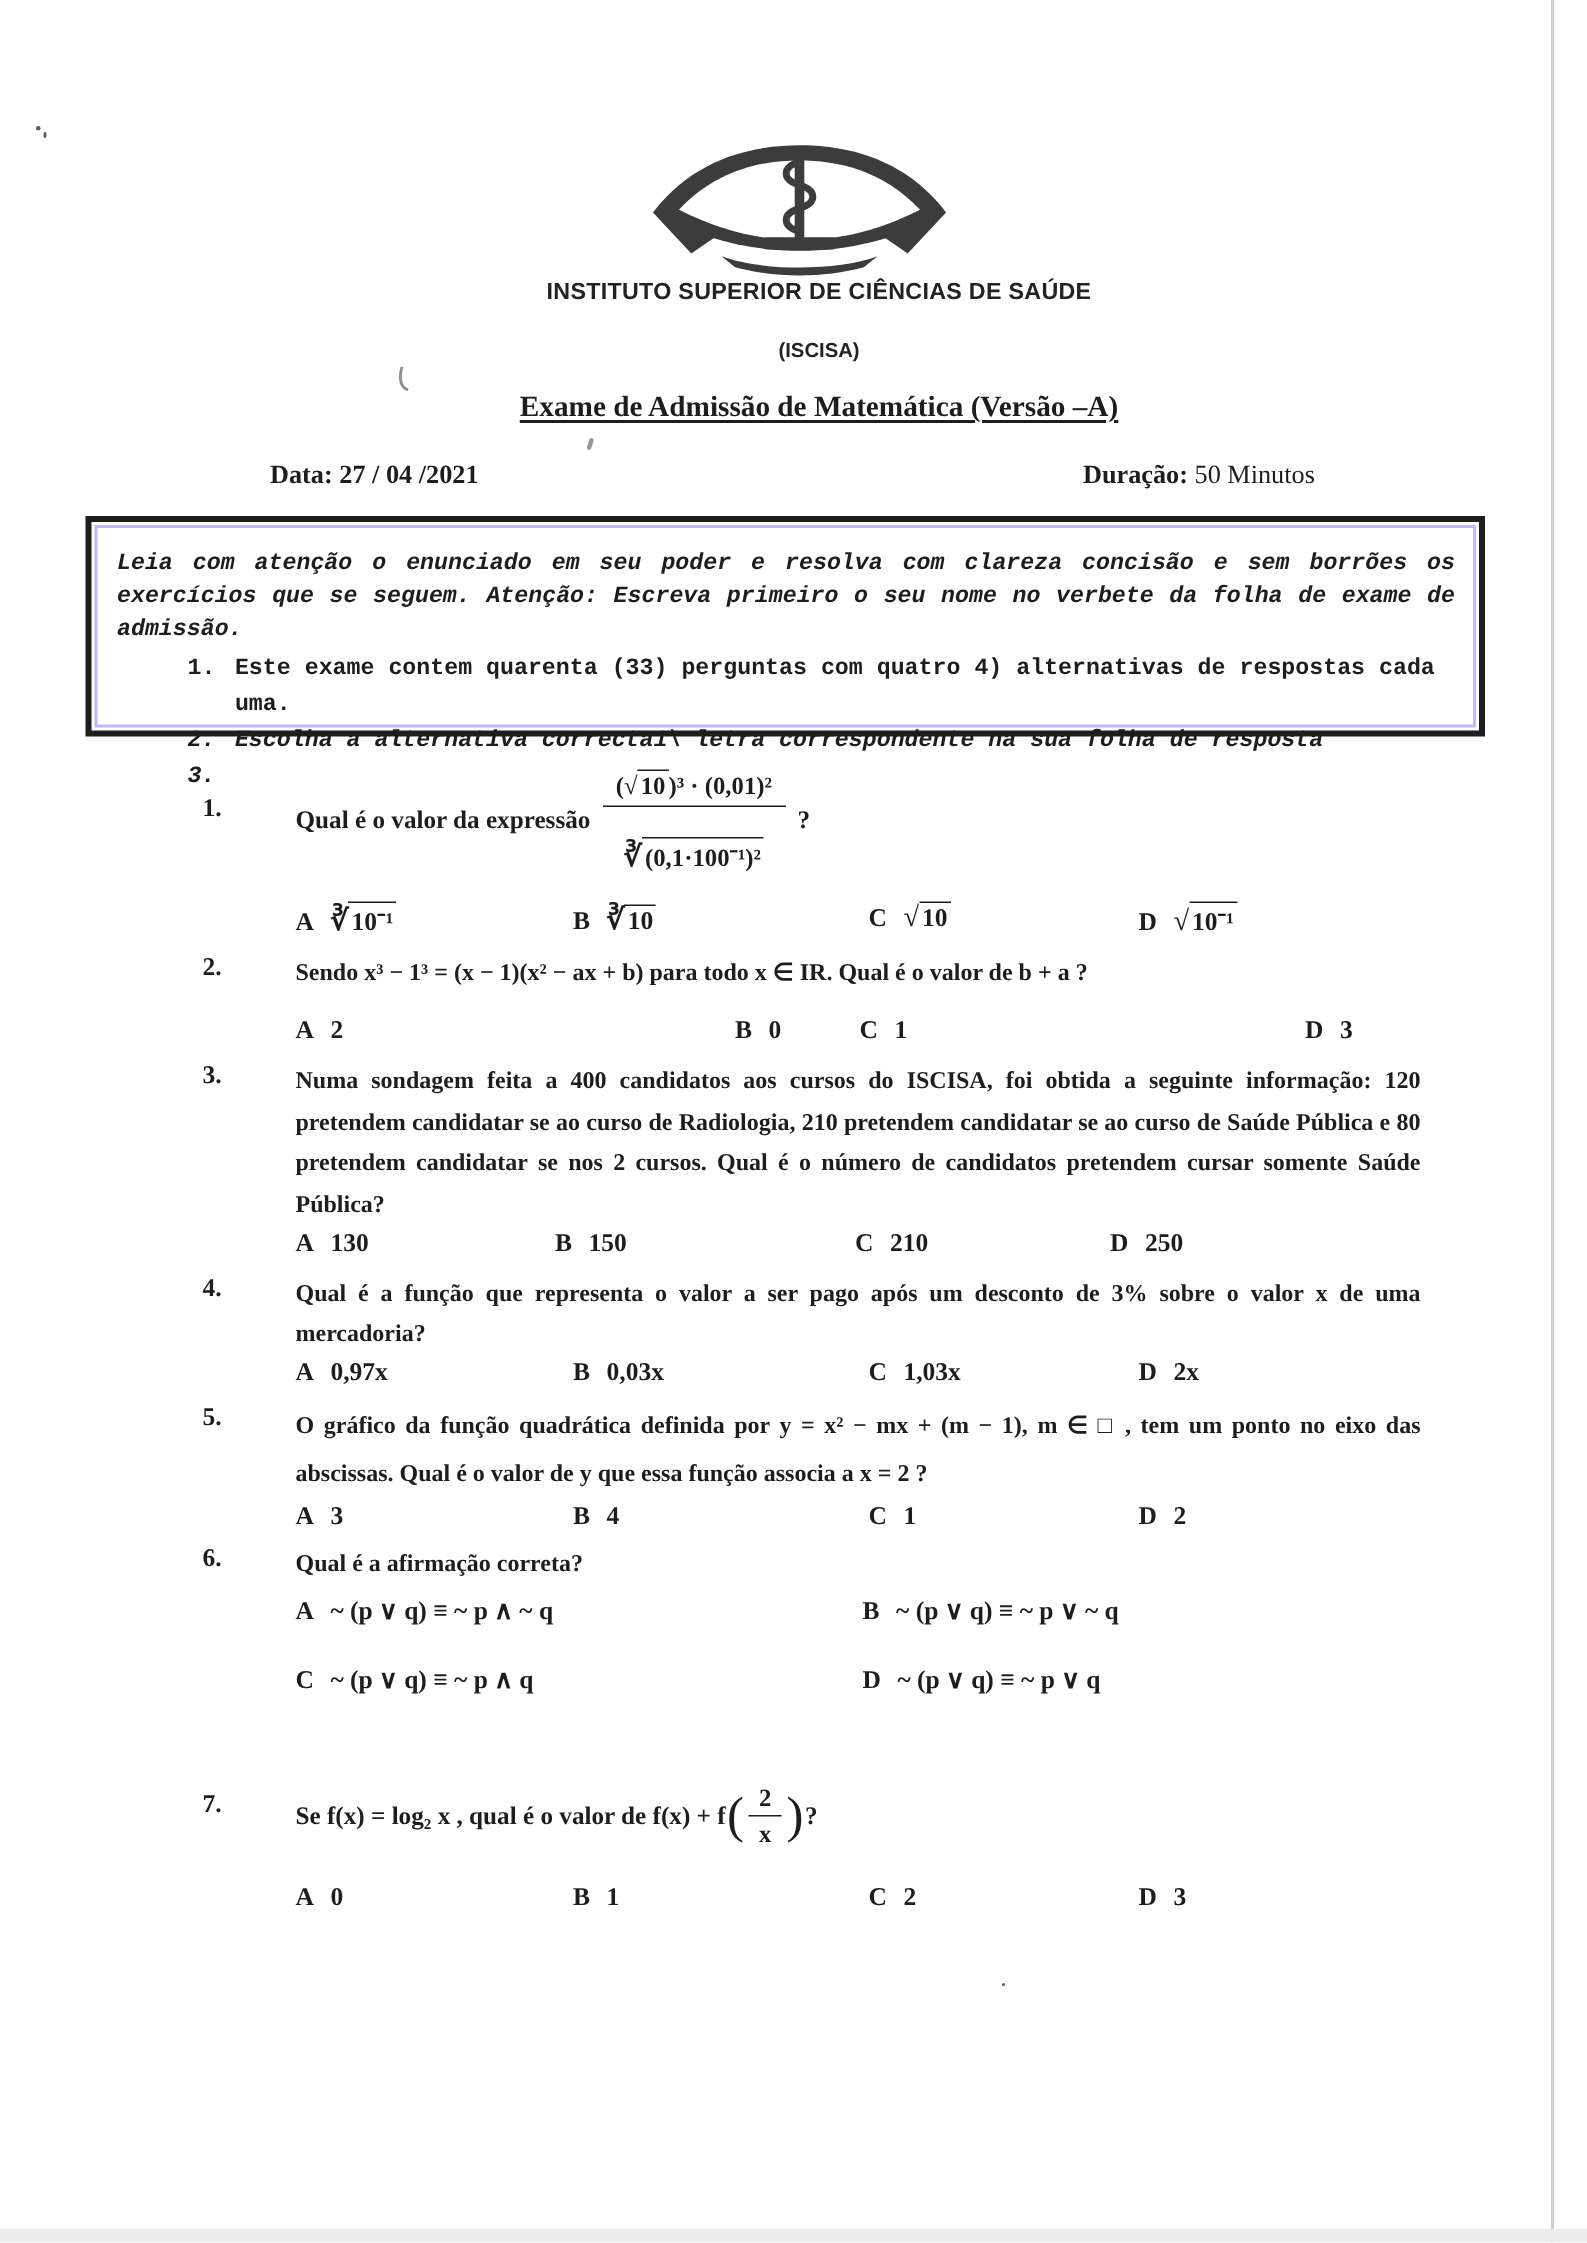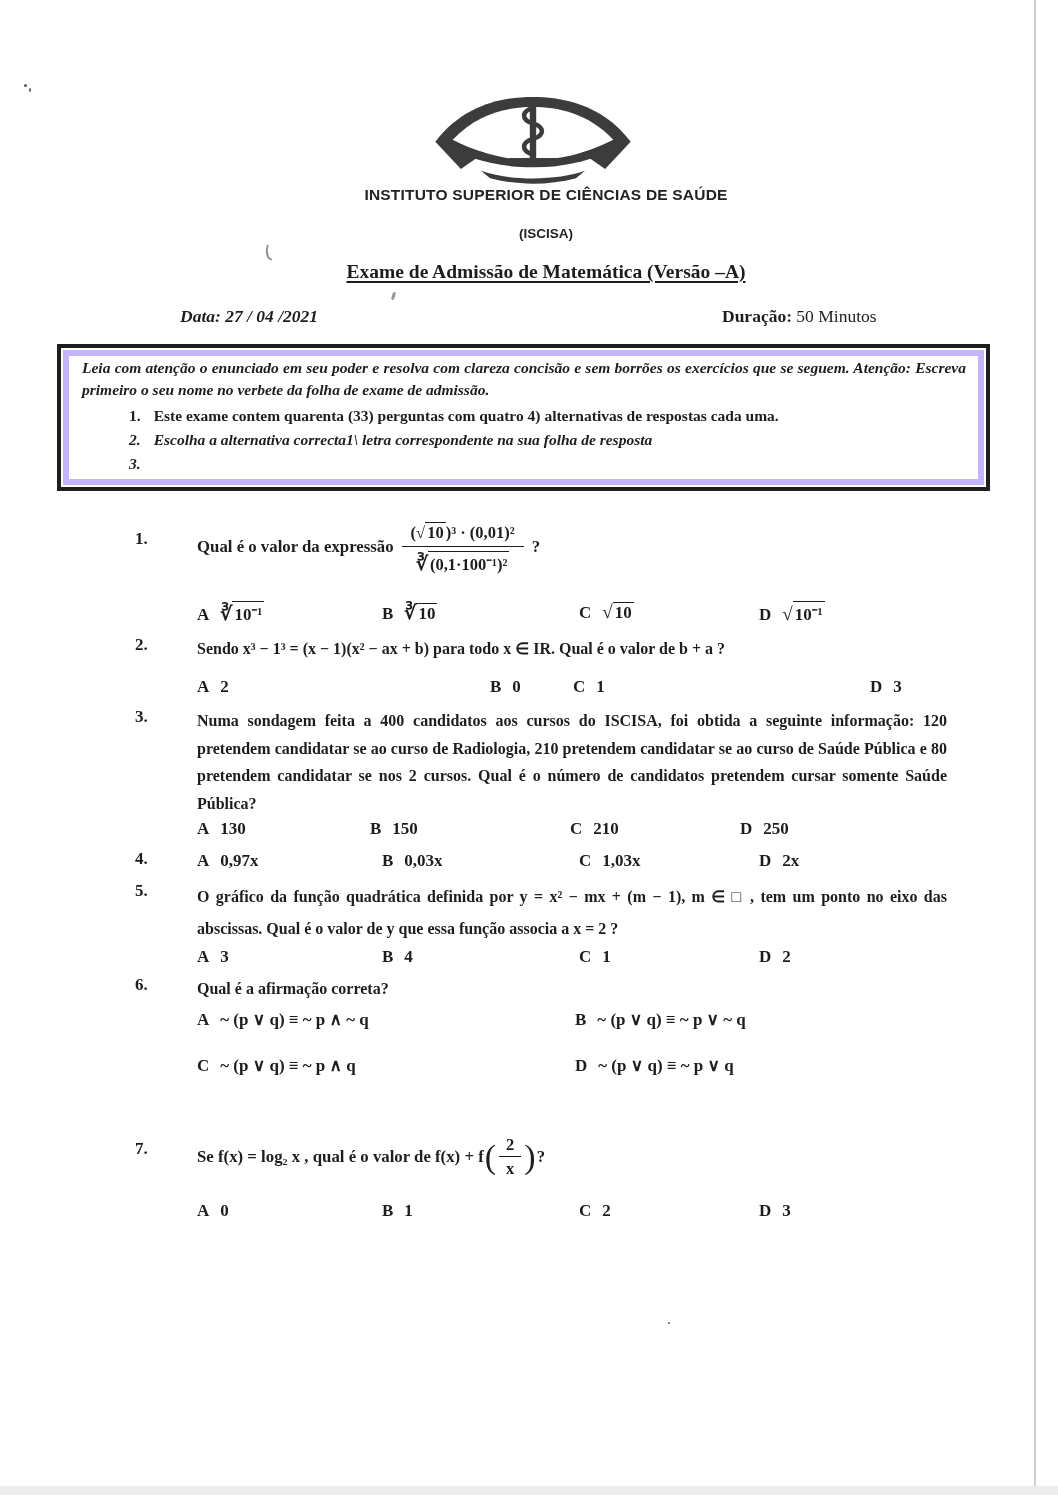"Data: 27 / 04 /2021" .daterow .date { font-style: italic -> none }
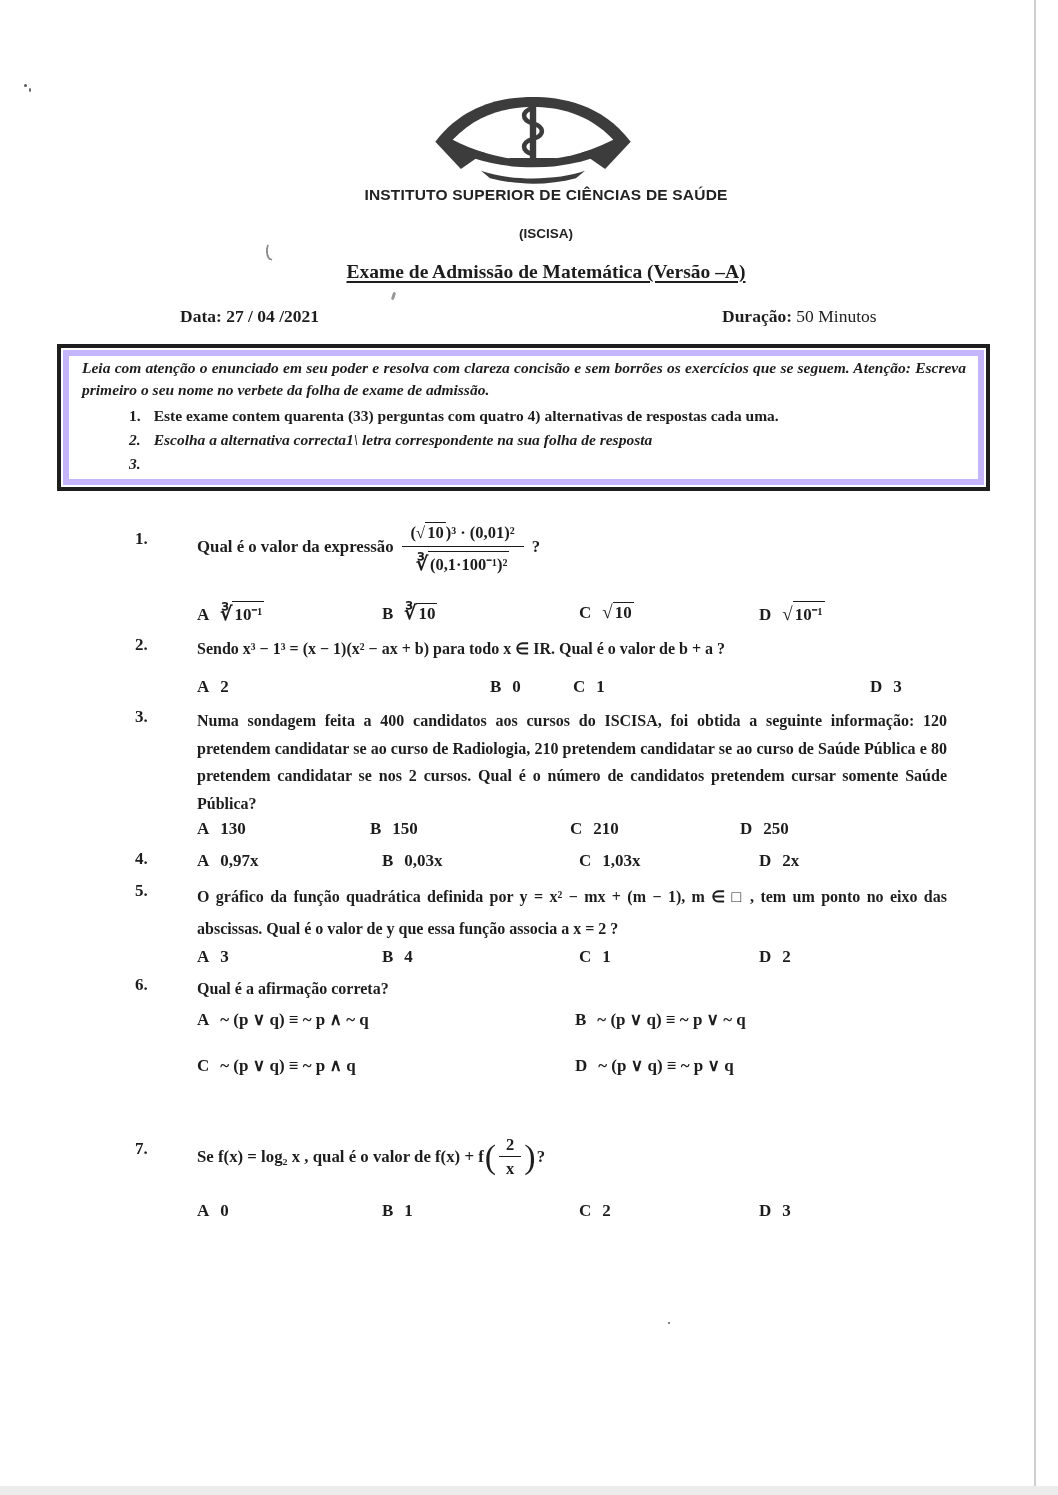"Leia com atenção o enunciado" .ibox-in { border: 6px solid #c4b5fd -> 2px solid #c4b5fd; font-family: none -> Liberation Mono, monospace; padding: 1px 12px 0 13px -> 12px 12px 0 13px }
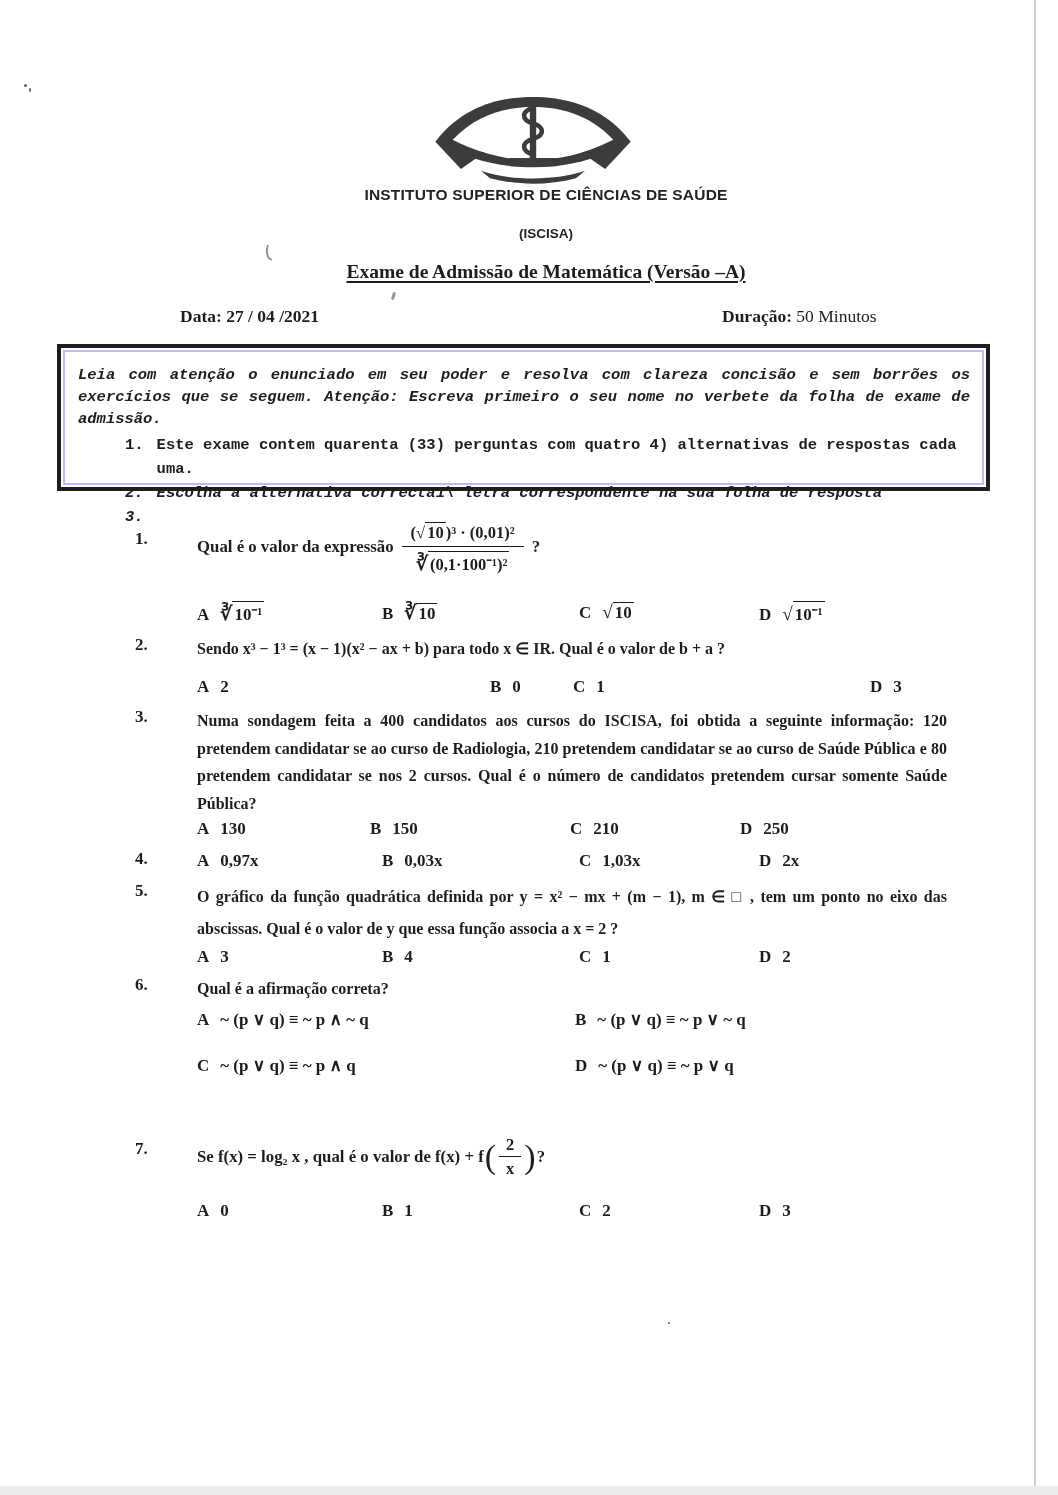"∛(0,1·100⁻¹)²" .fden { padding-top: 4px -> 20px }
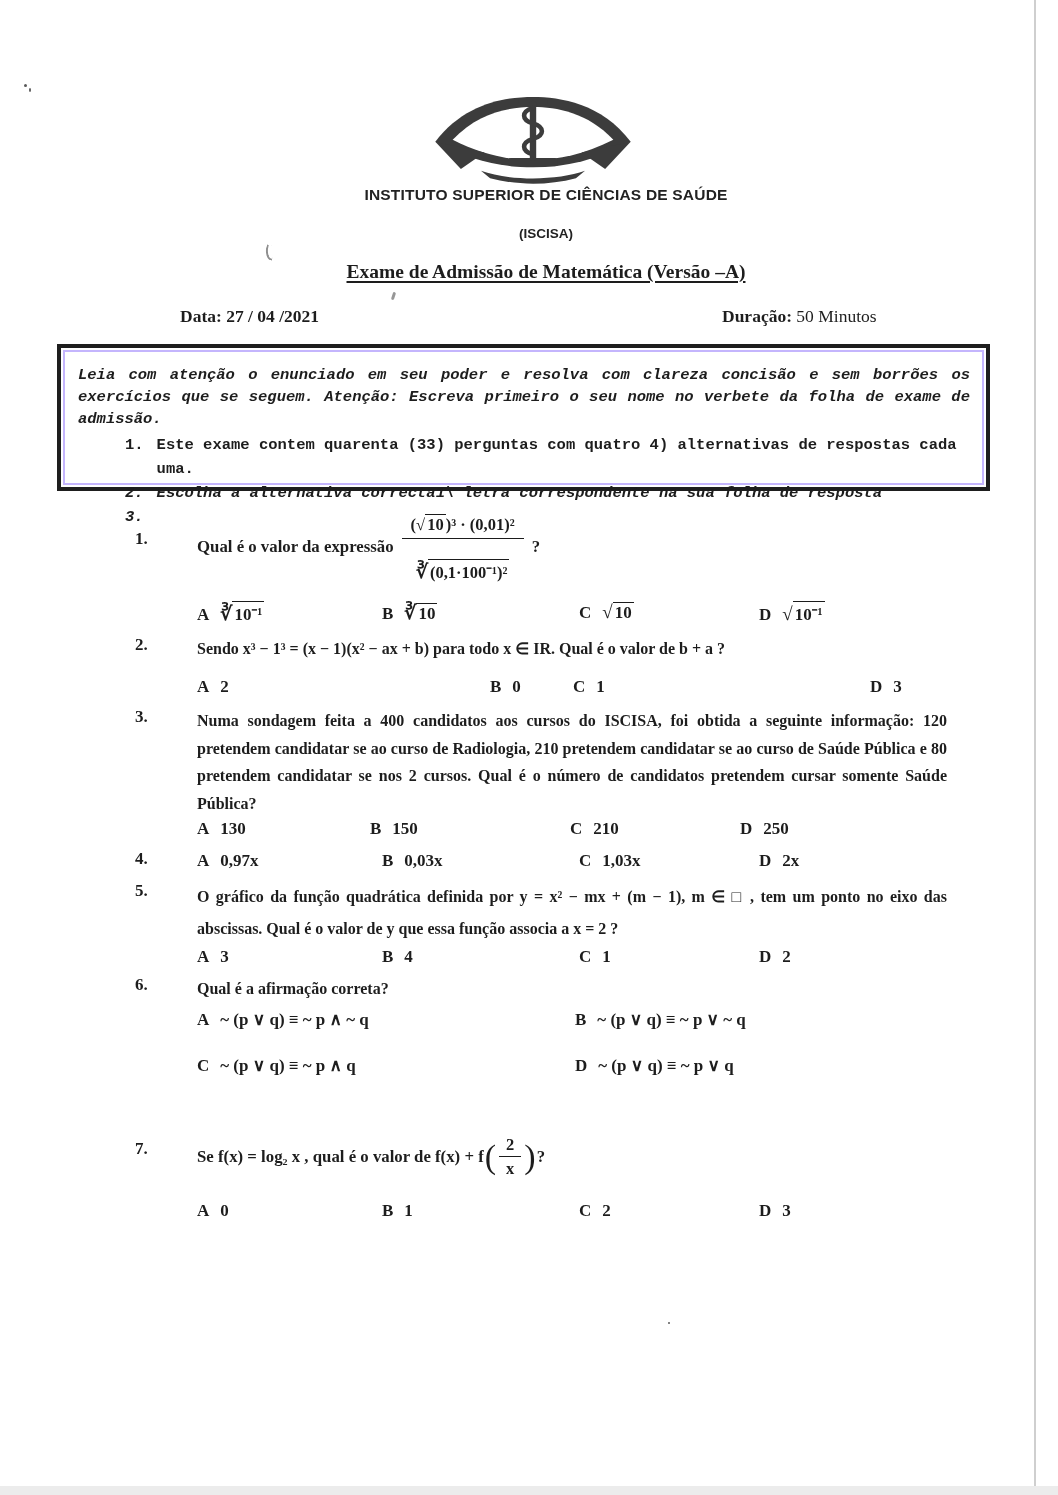"Qual é a função que" div.qtext { html: none -> <div>Qual é a função que representa o valor a ser pago após um desconto de 3% sobre o valor x de uma mercadoria?</div> }
